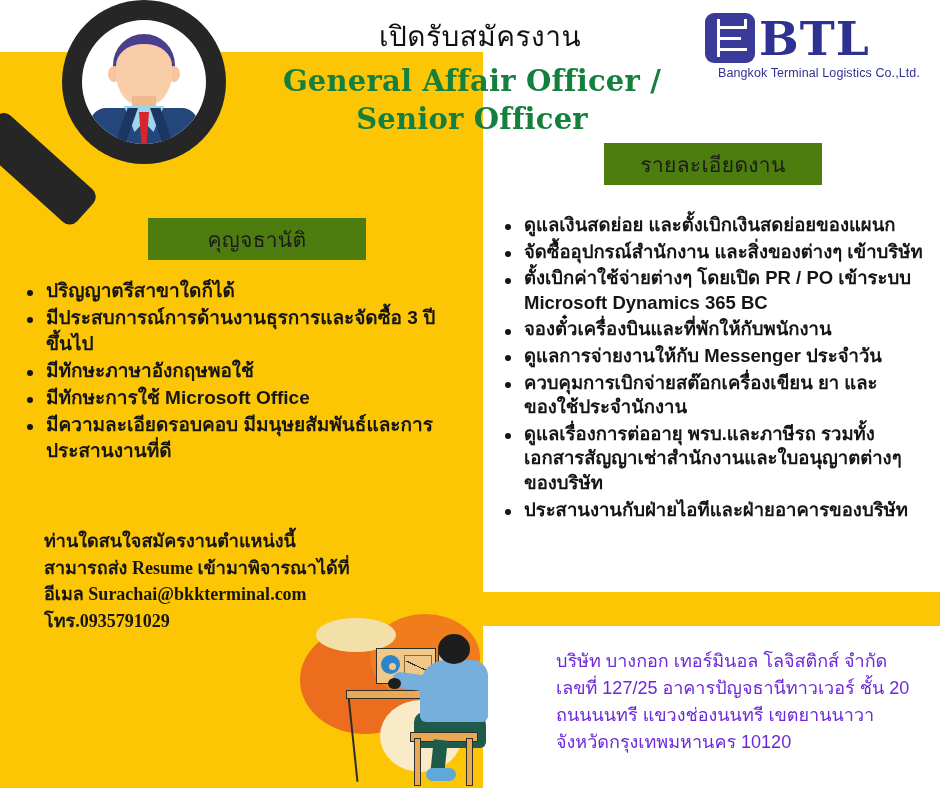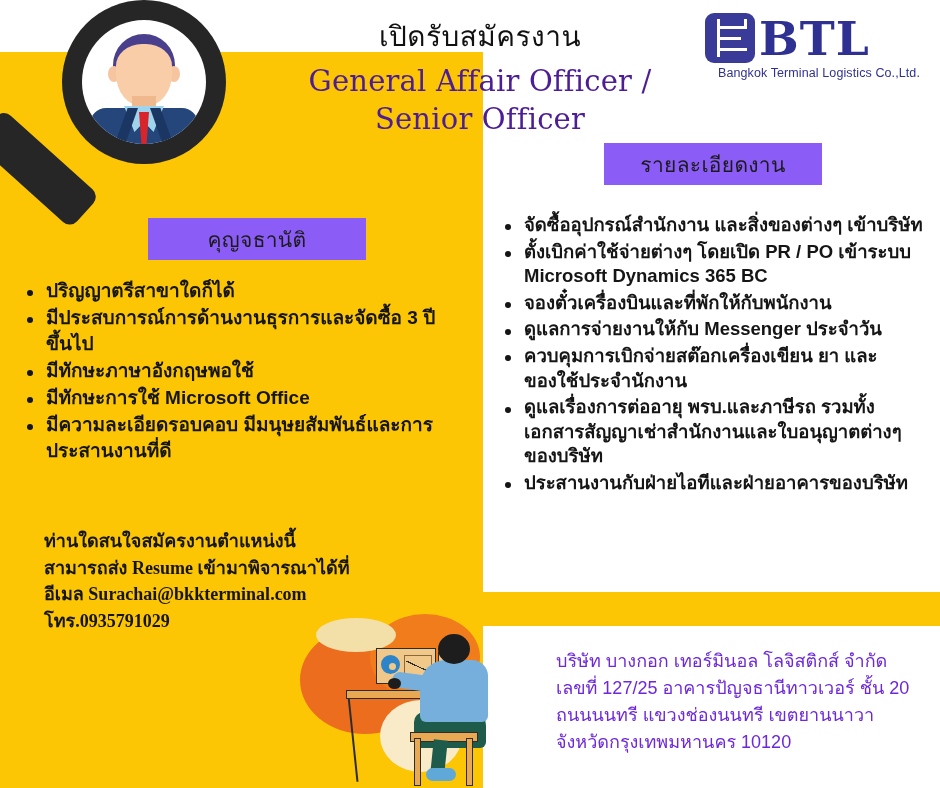"General Affair Officer /" .head-en { color: #4c1d95 -> #15803d; font-weight: normal -> bold; left: 250px -> 242px }
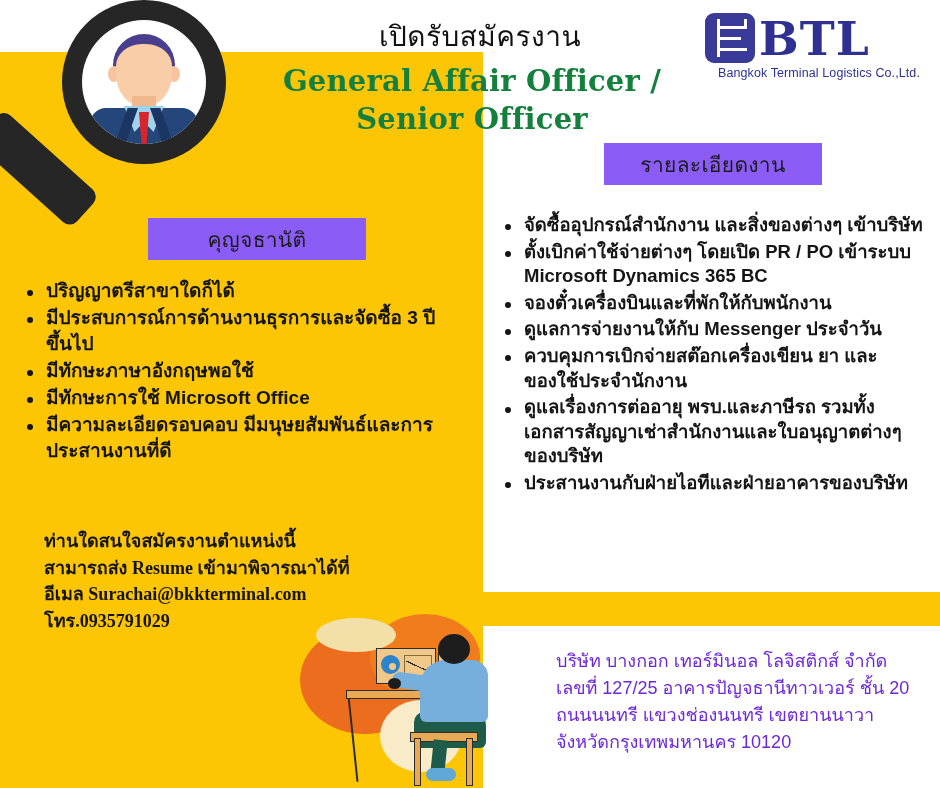"รายละเอียดงาน" .badge { background: #8b5cf6 -> #4d7c0f }
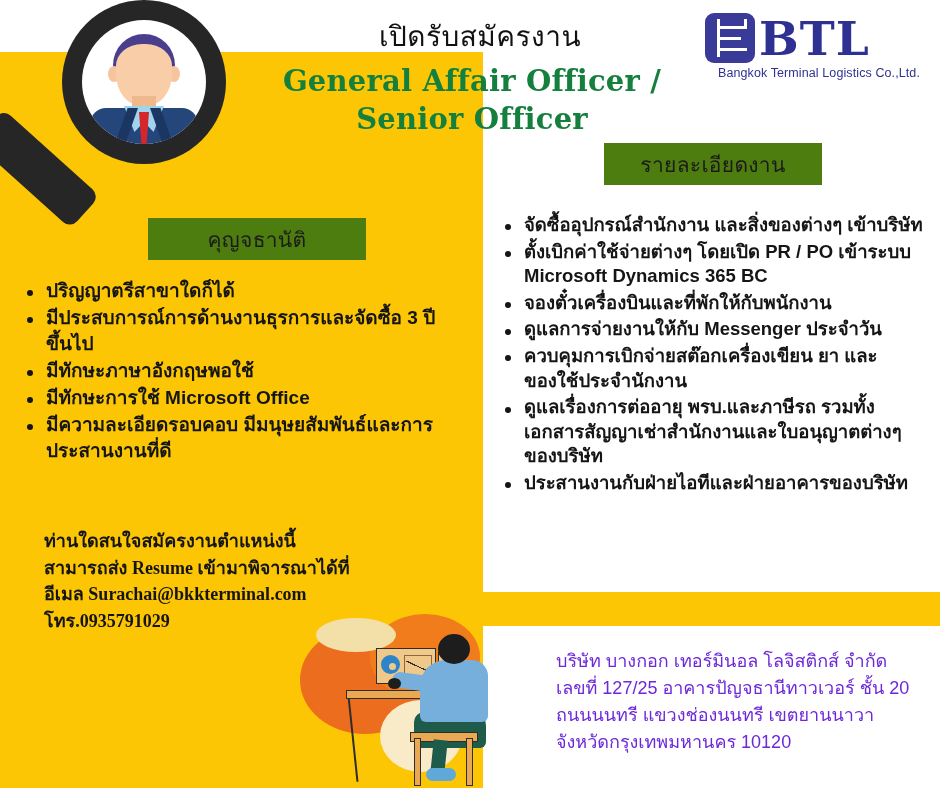"ดูแลเงินสดย่อย" li { html: none -> <li>ดูแลเงินสดย่อย และตั้งเบิกเงินสดย่อยของแผนก</li> }
